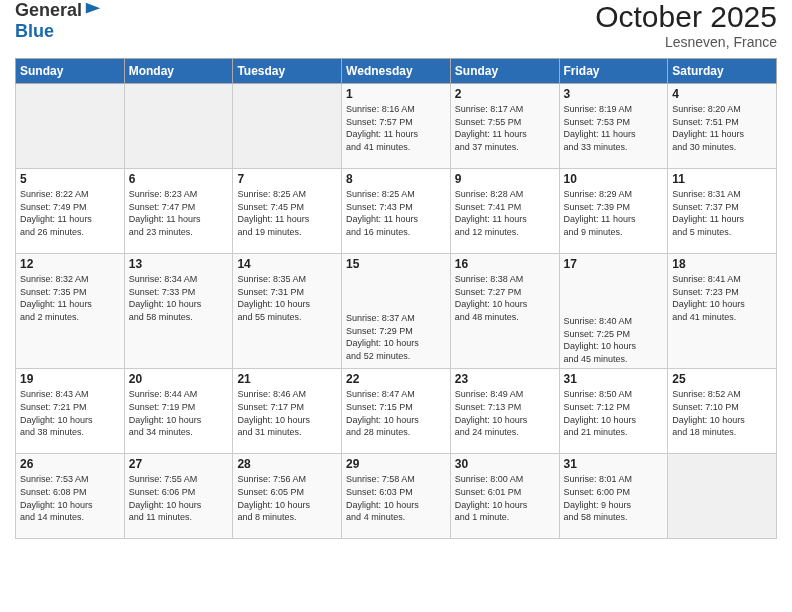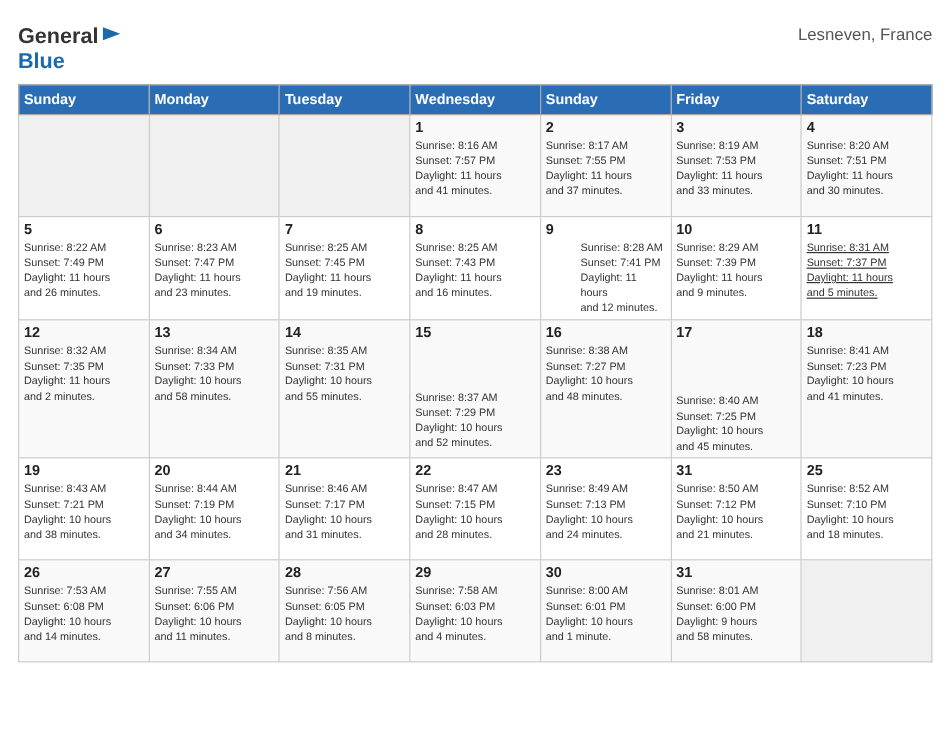"General" .page { padding: 20px 15px 10px 15px -> 0 15px 10px 15px }
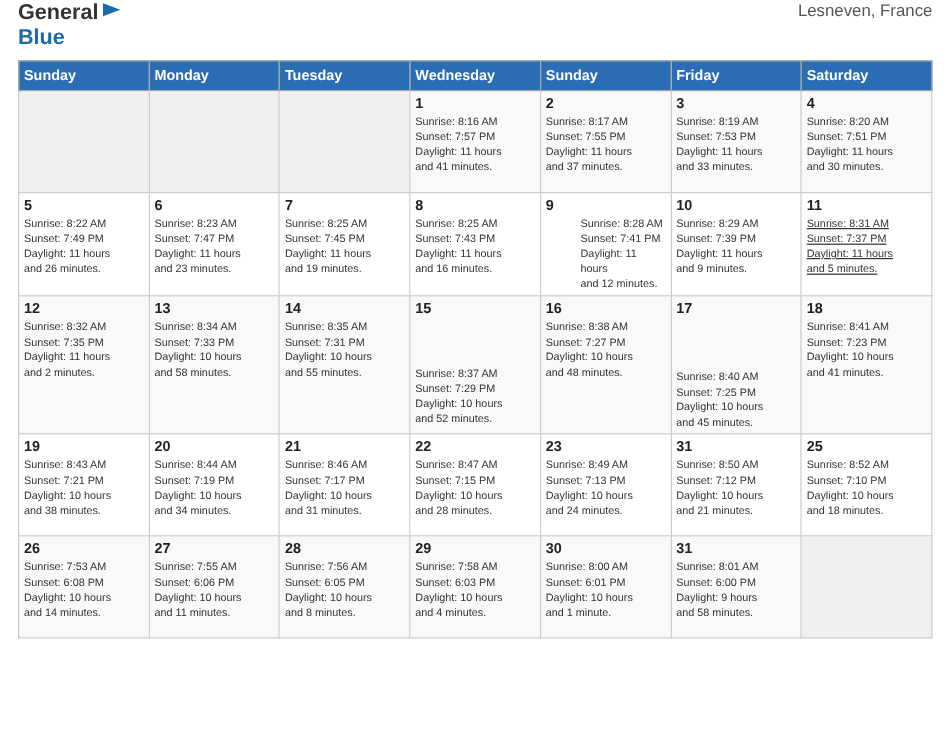"October 2025" div.month-title { html: none -> <div>October 2025</div> }
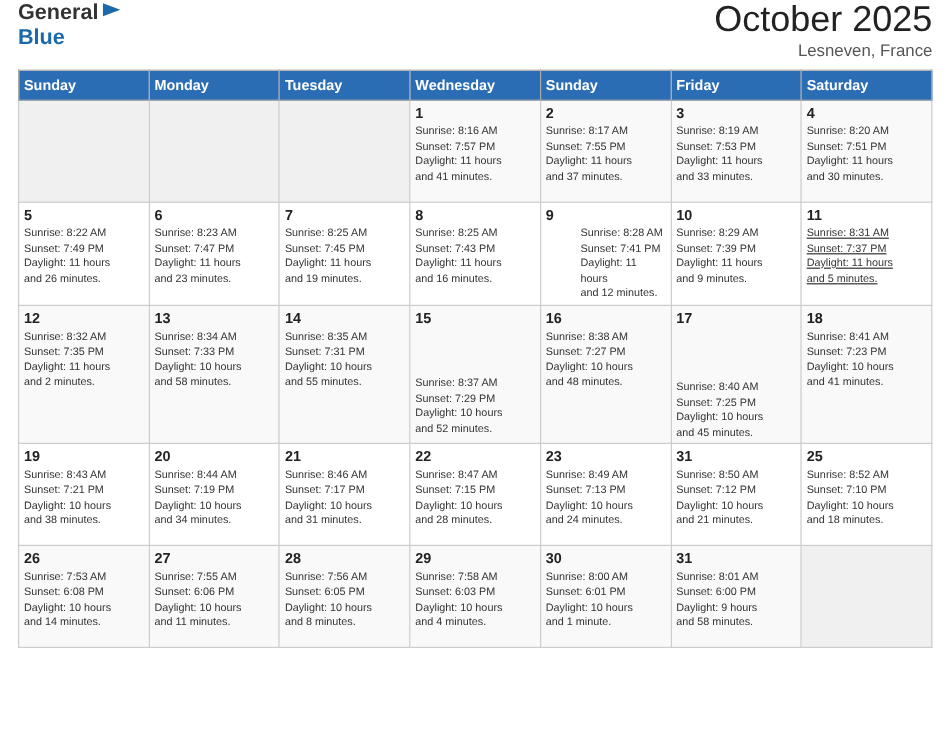"Sunrise: 8:28 AM" div.day-info { margin-left: 29px -> none }
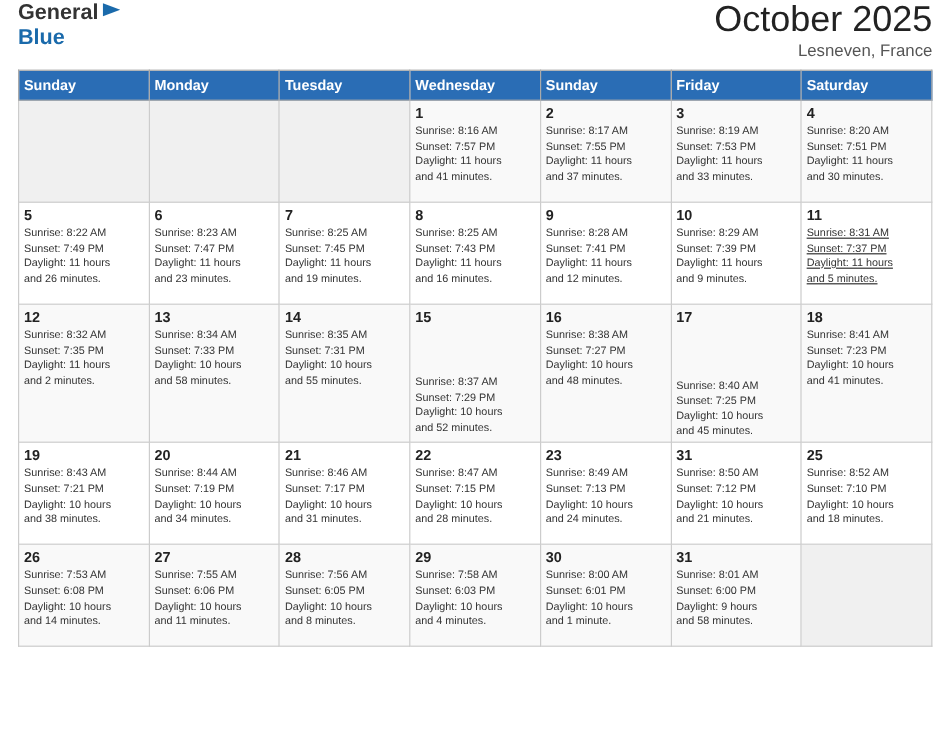"Sunrise: 8:31 AM" div.day-info { text-decoration: underline -> none }
